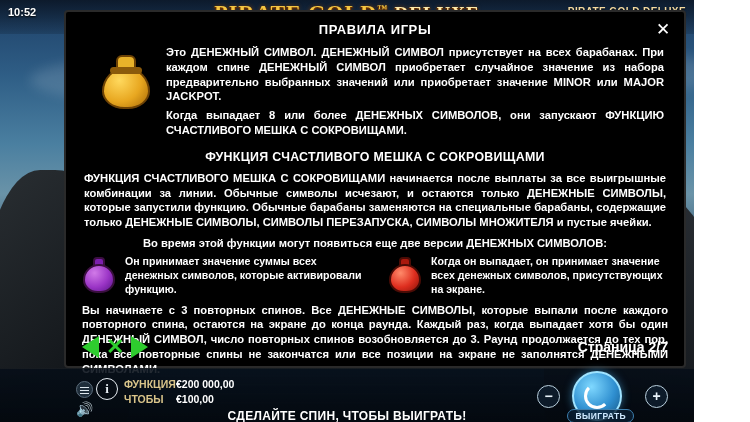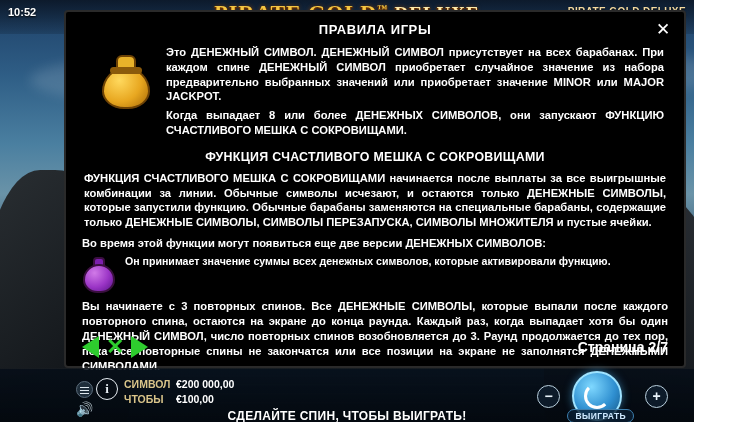"Во время этой функции могут" .center-line { text-align: left -> center }
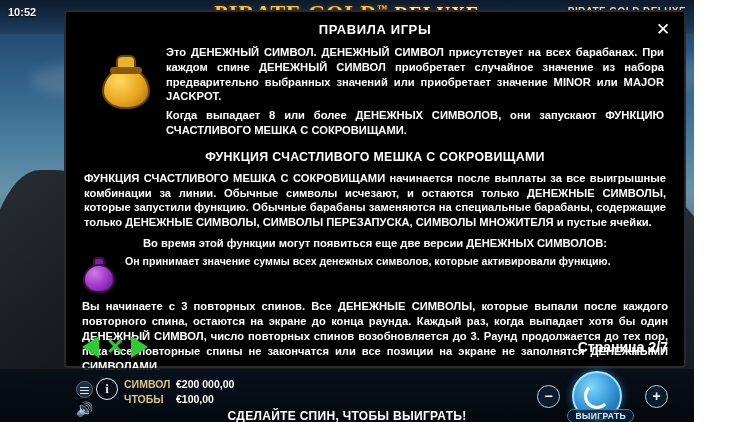"Когда он выпадает, он принимает" div.col { html: none -> <div> <div> <div></div> <div></div> </div> <div>Когда он выпадает, он принимает значение всех денежных символов, присутствующих на экране.</div> </div> }
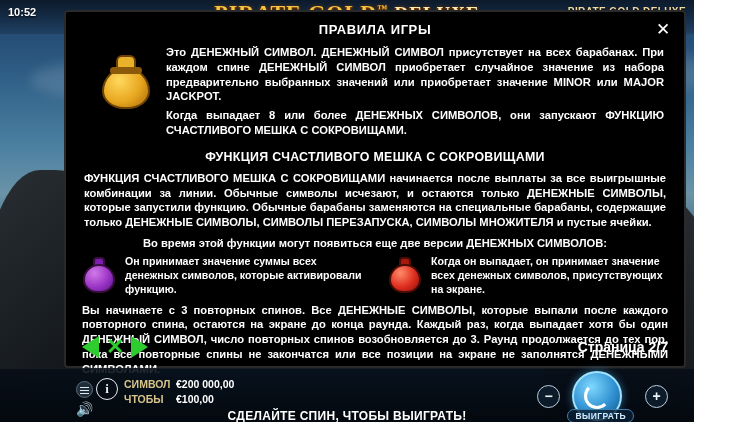"СИМВОЛ" span.lbl { text: СИМВОЛ -> ФУНКЦИЯ }
